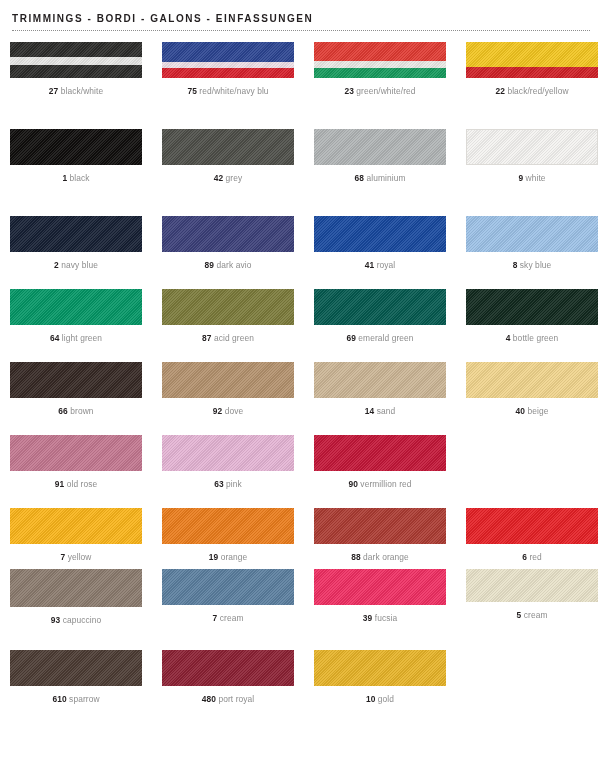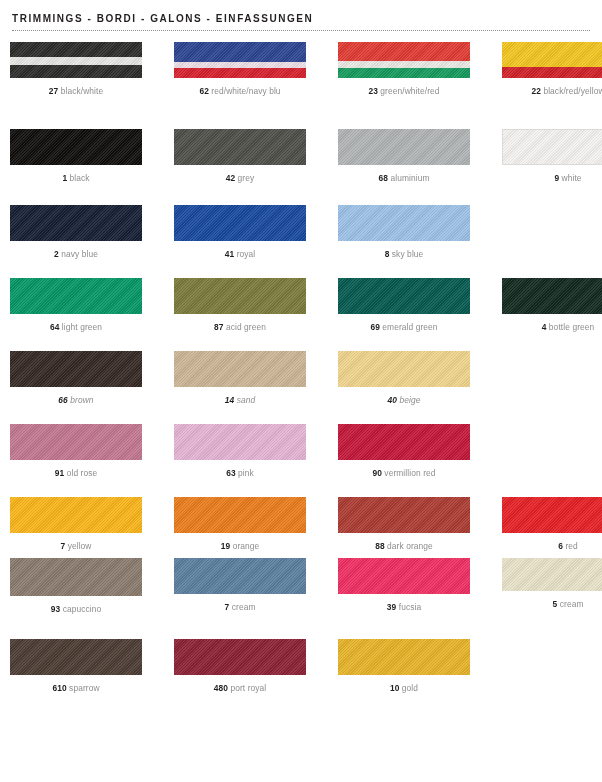"27 black/white" .swatch-grid { column-gap: 24px -> 12px }
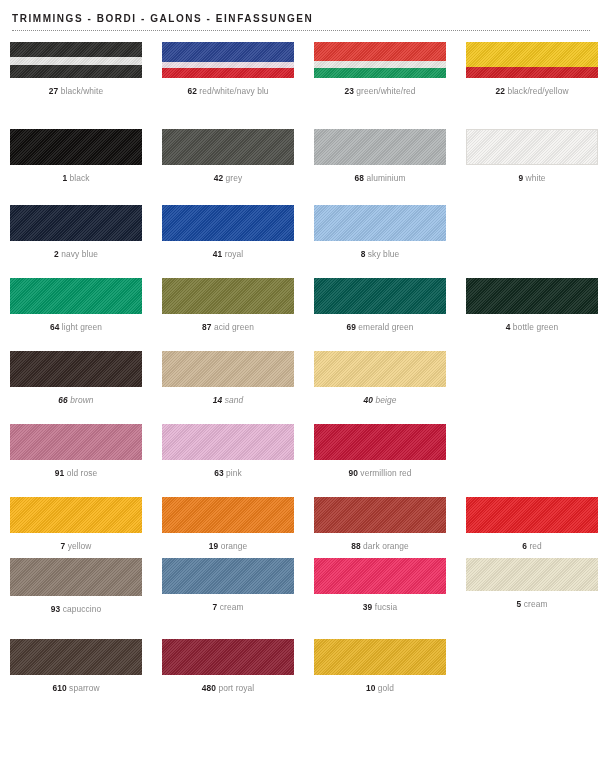"62" span.code { text: 62 -> 75 }
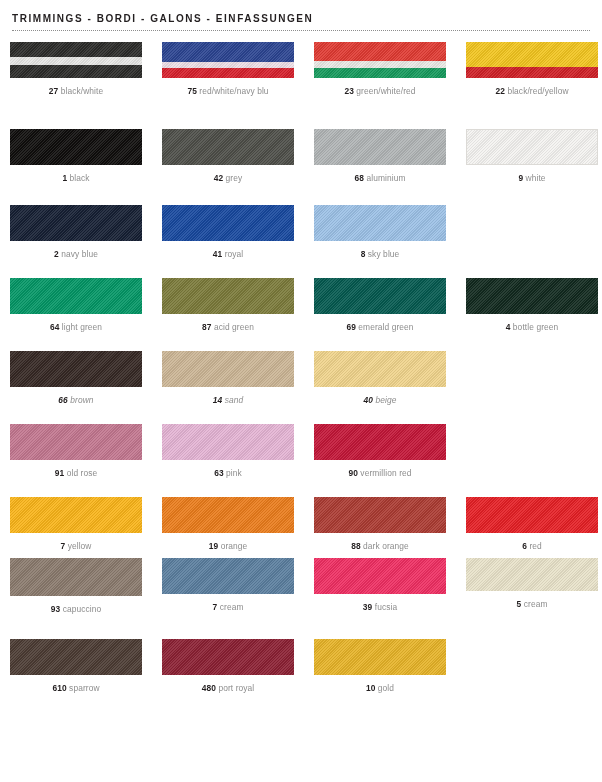"2 navy blue" div.swatch-grid { margin-top: 22px -> 33px }
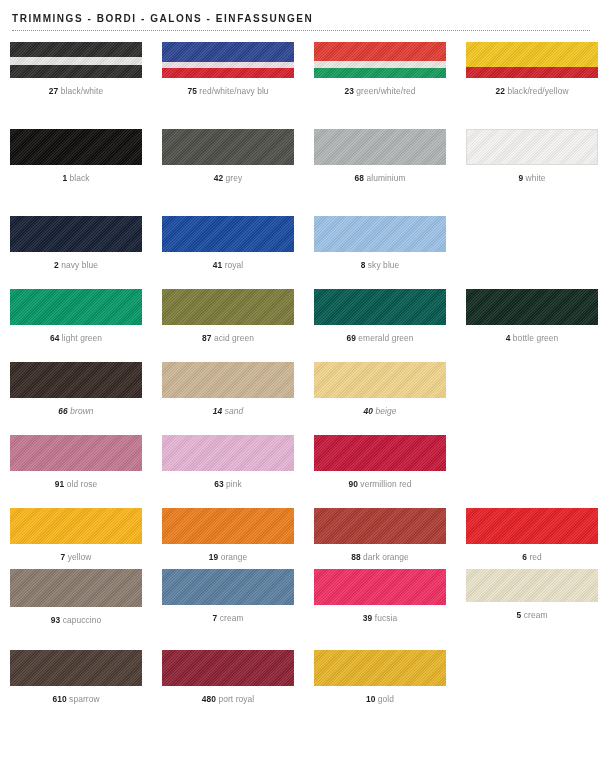"89 dark avio" div.swatch-cell { html: none -> <div> <div></div> <div><span>89</span><span> dark avio</span></div> </div> }
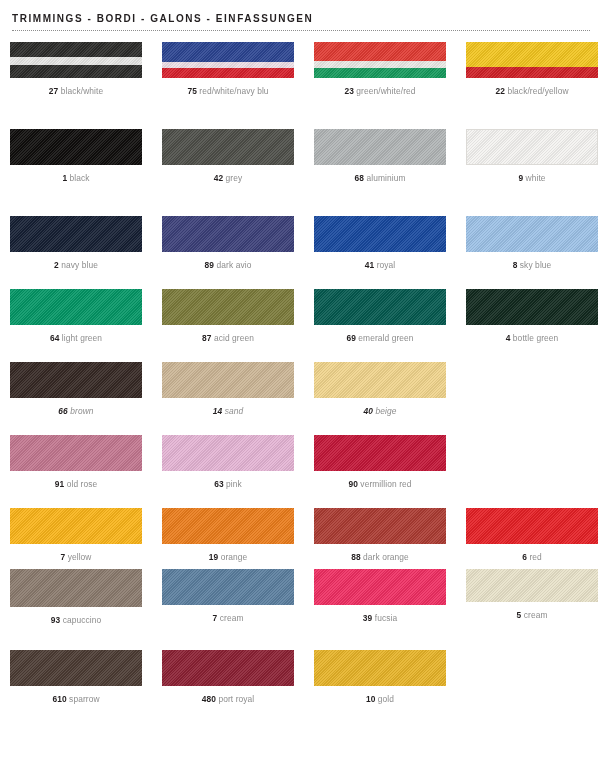"66 brown" div.swatch-grid { font-style: italic -> none }
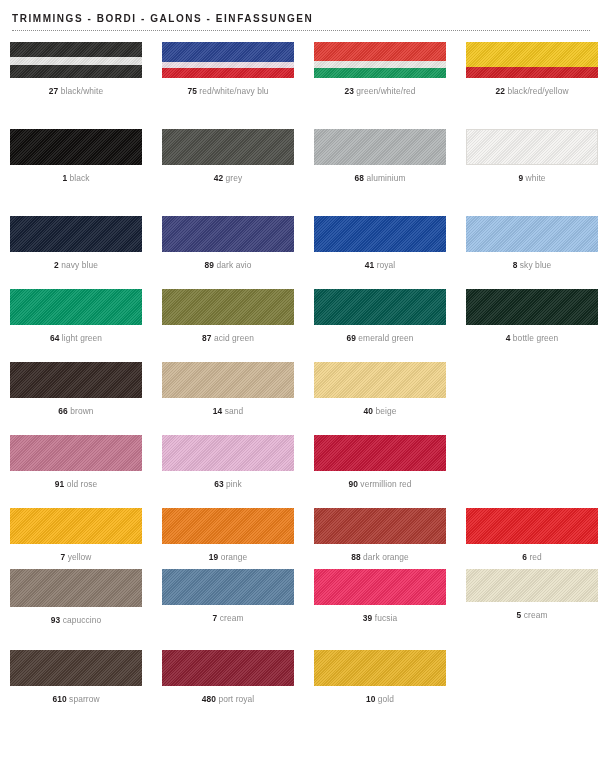"92 dove" div.swatch-cell { html: none -> <div> <div></div> <div><span>92</span><span> dove</span></div> </div> }
